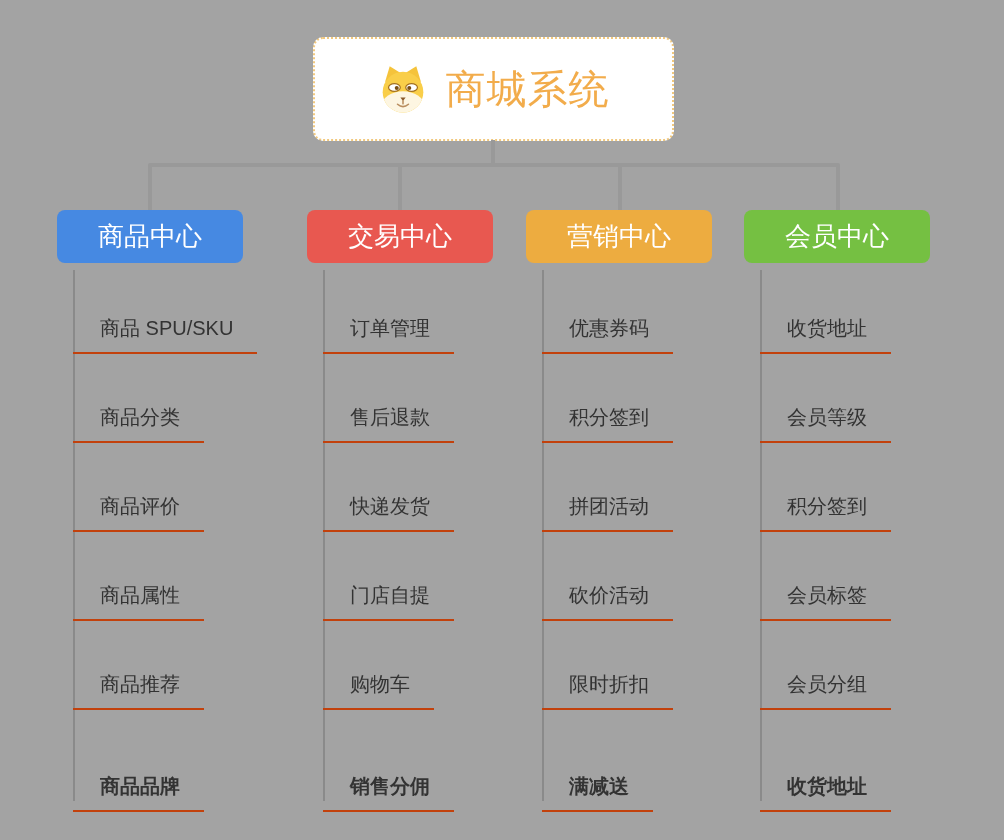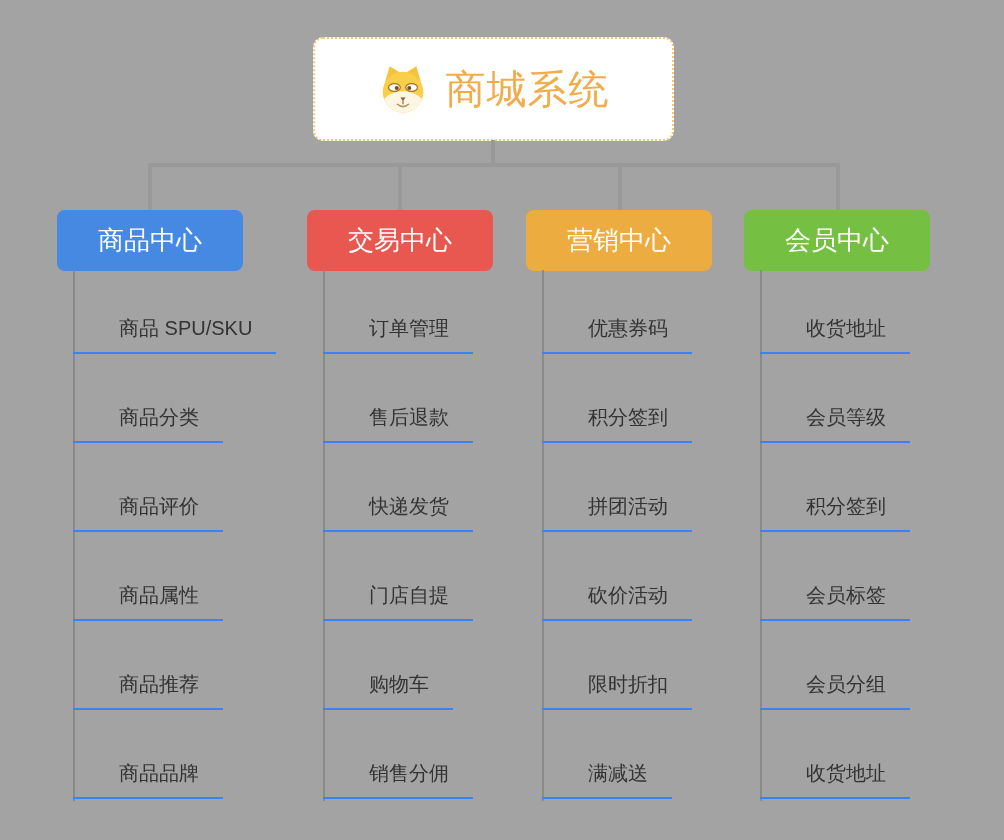"商品中心" .branch-header { height: 61px -> 53px }
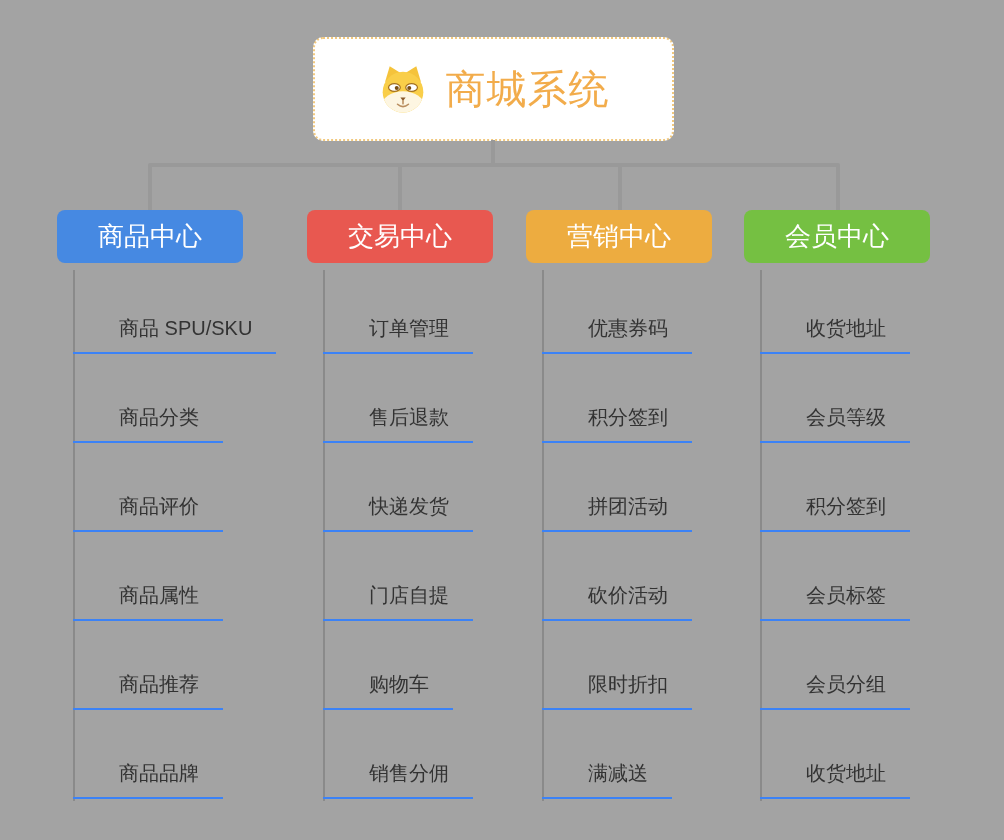"商品 SPU/SKU" .leaf { border-bottom: 2px solid #3b82f6 -> 2px solid #c2410c; padding: 0 24px 8px 46px -> 0 24px 8px 27px }
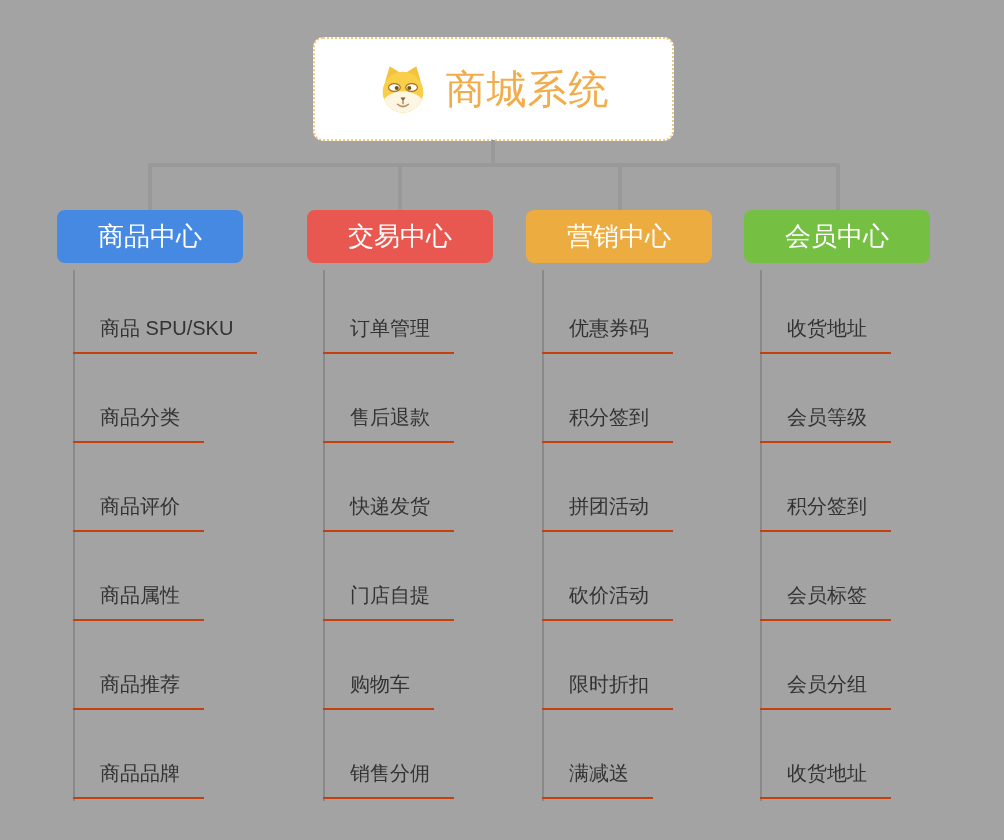"商品品牌" .leaves .leaf:nth-child(6) { font-weight: none -> bold; top: 547px -> 560px }
